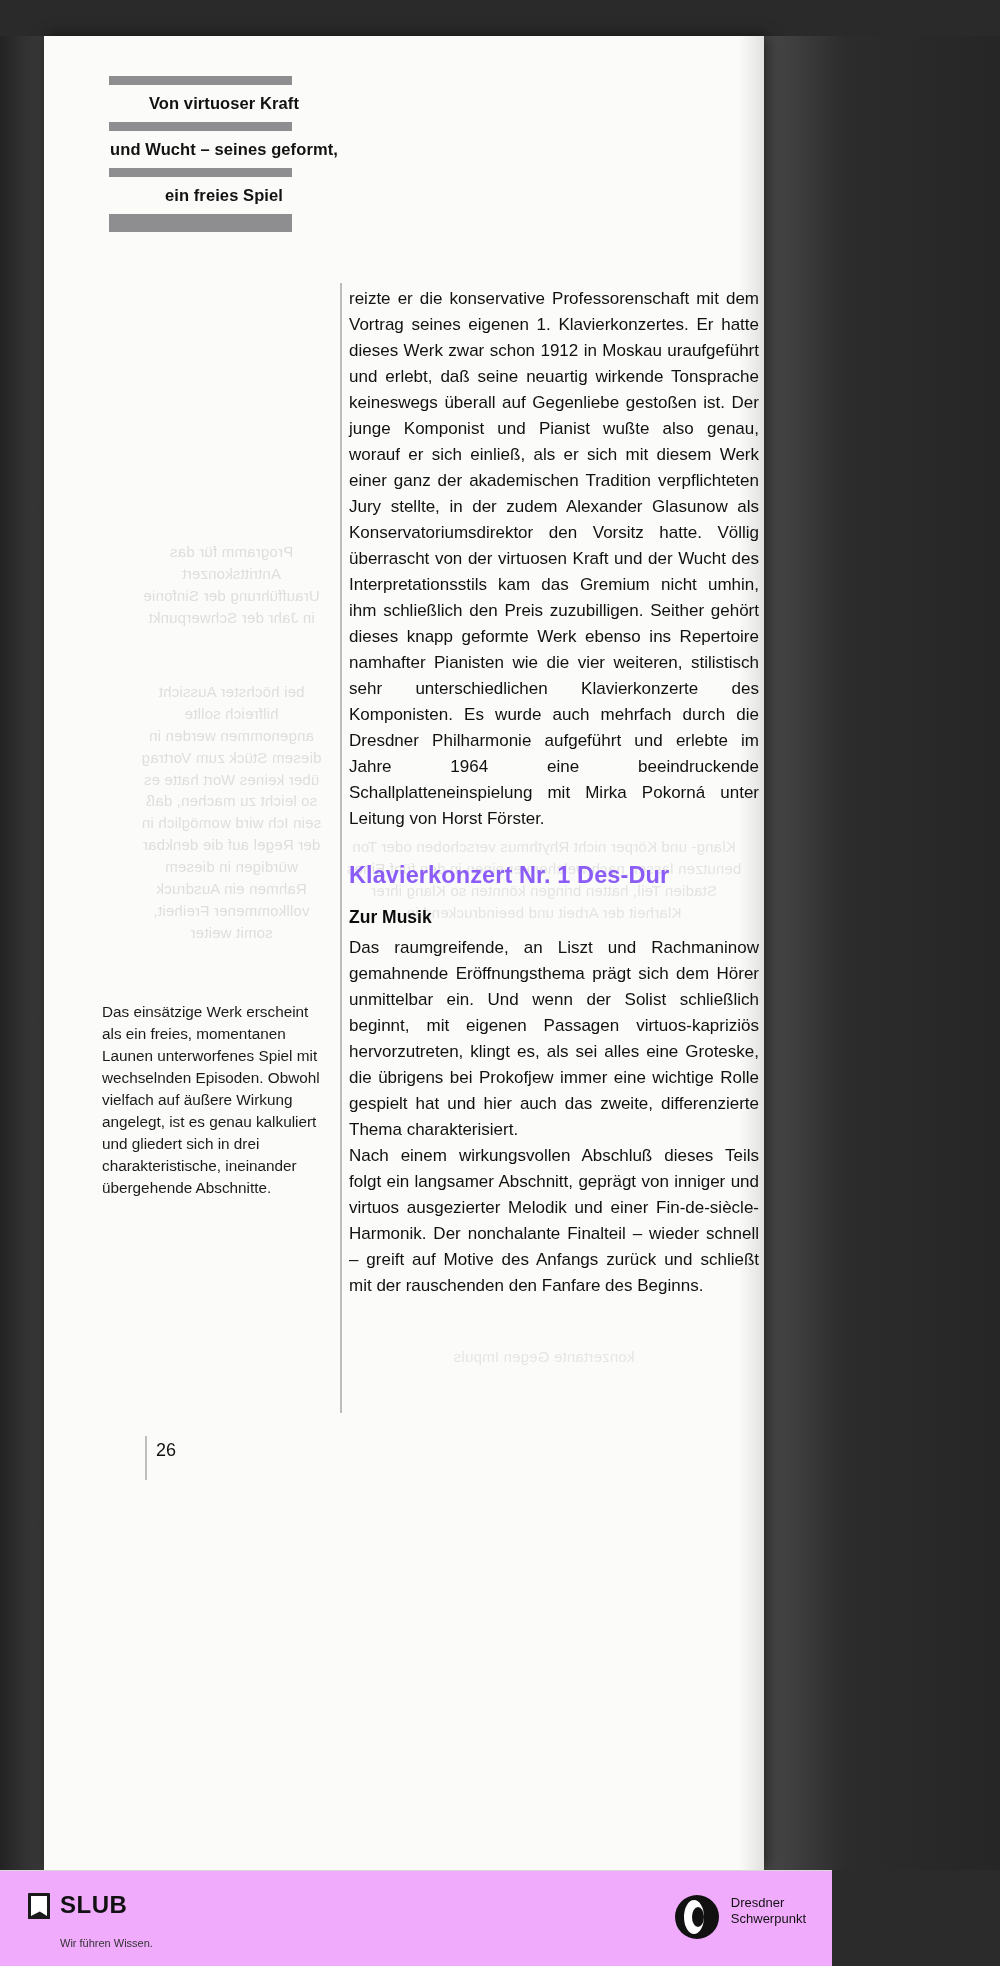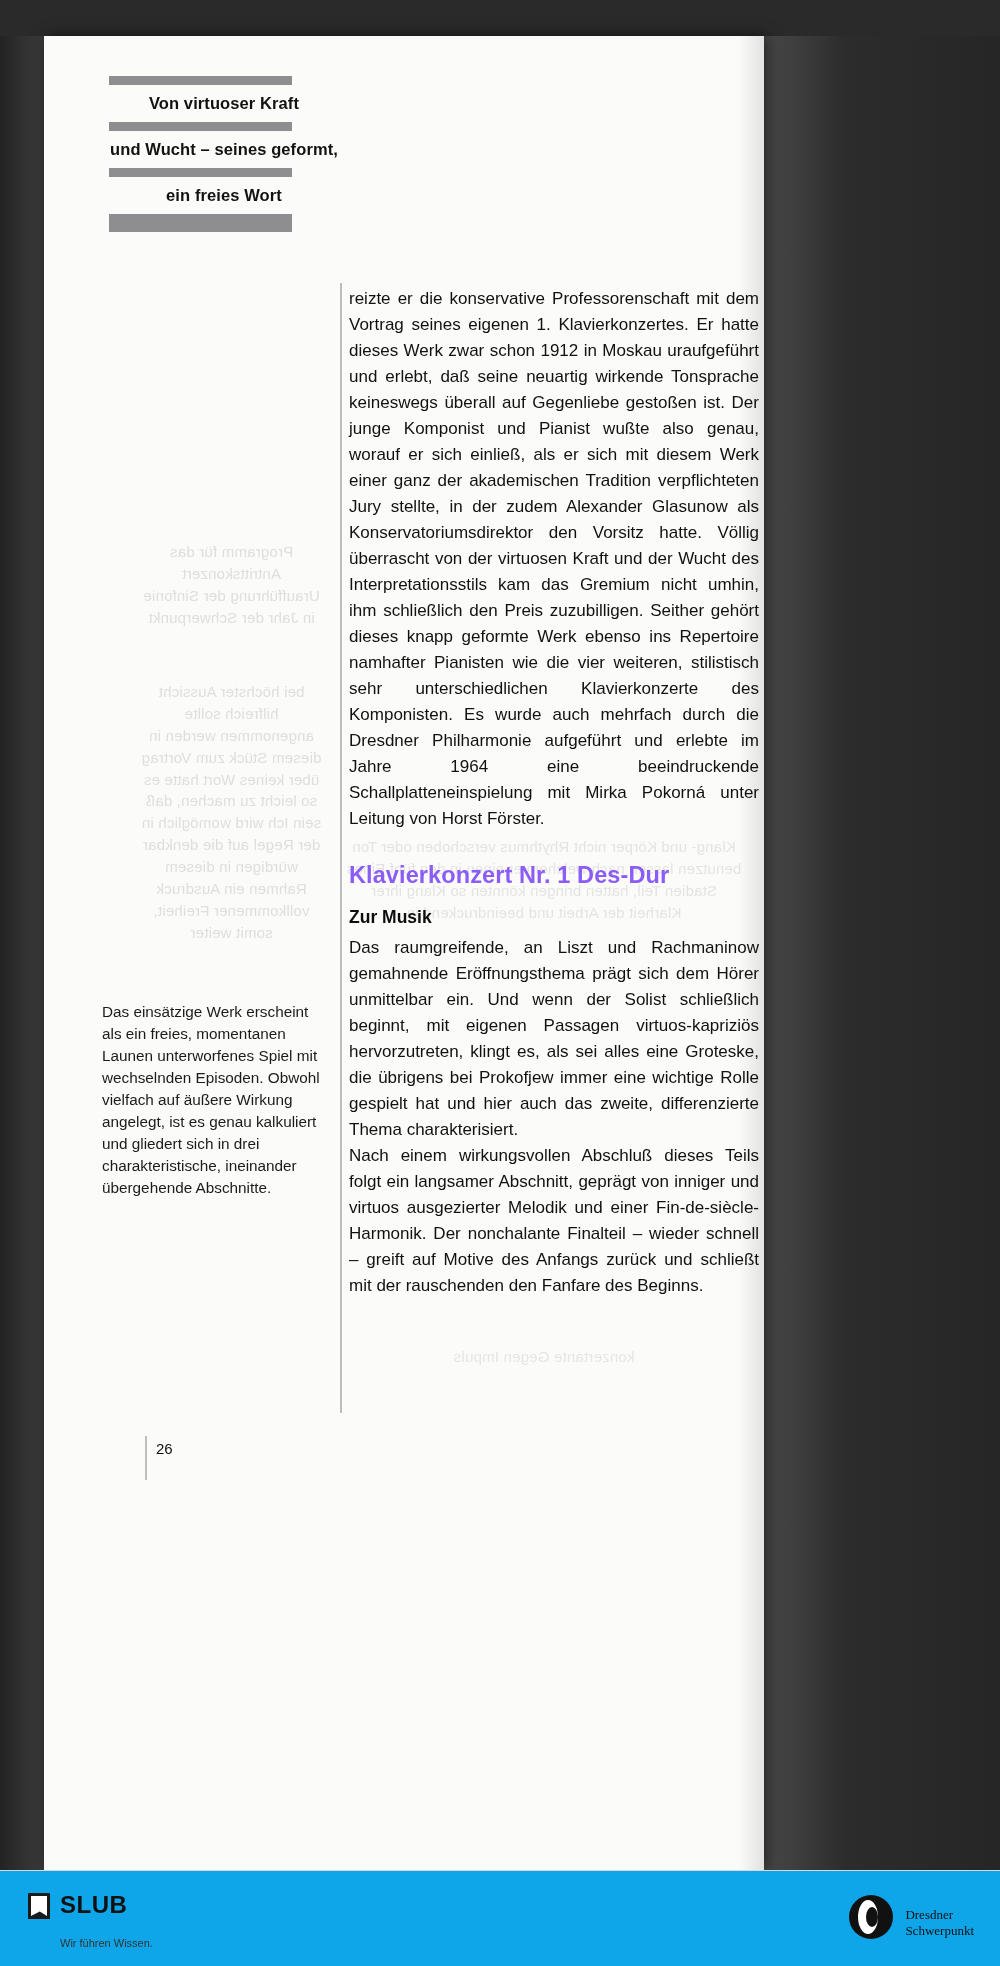"ein freies Wort" div.hl-line { text: Wort -> Spiel }
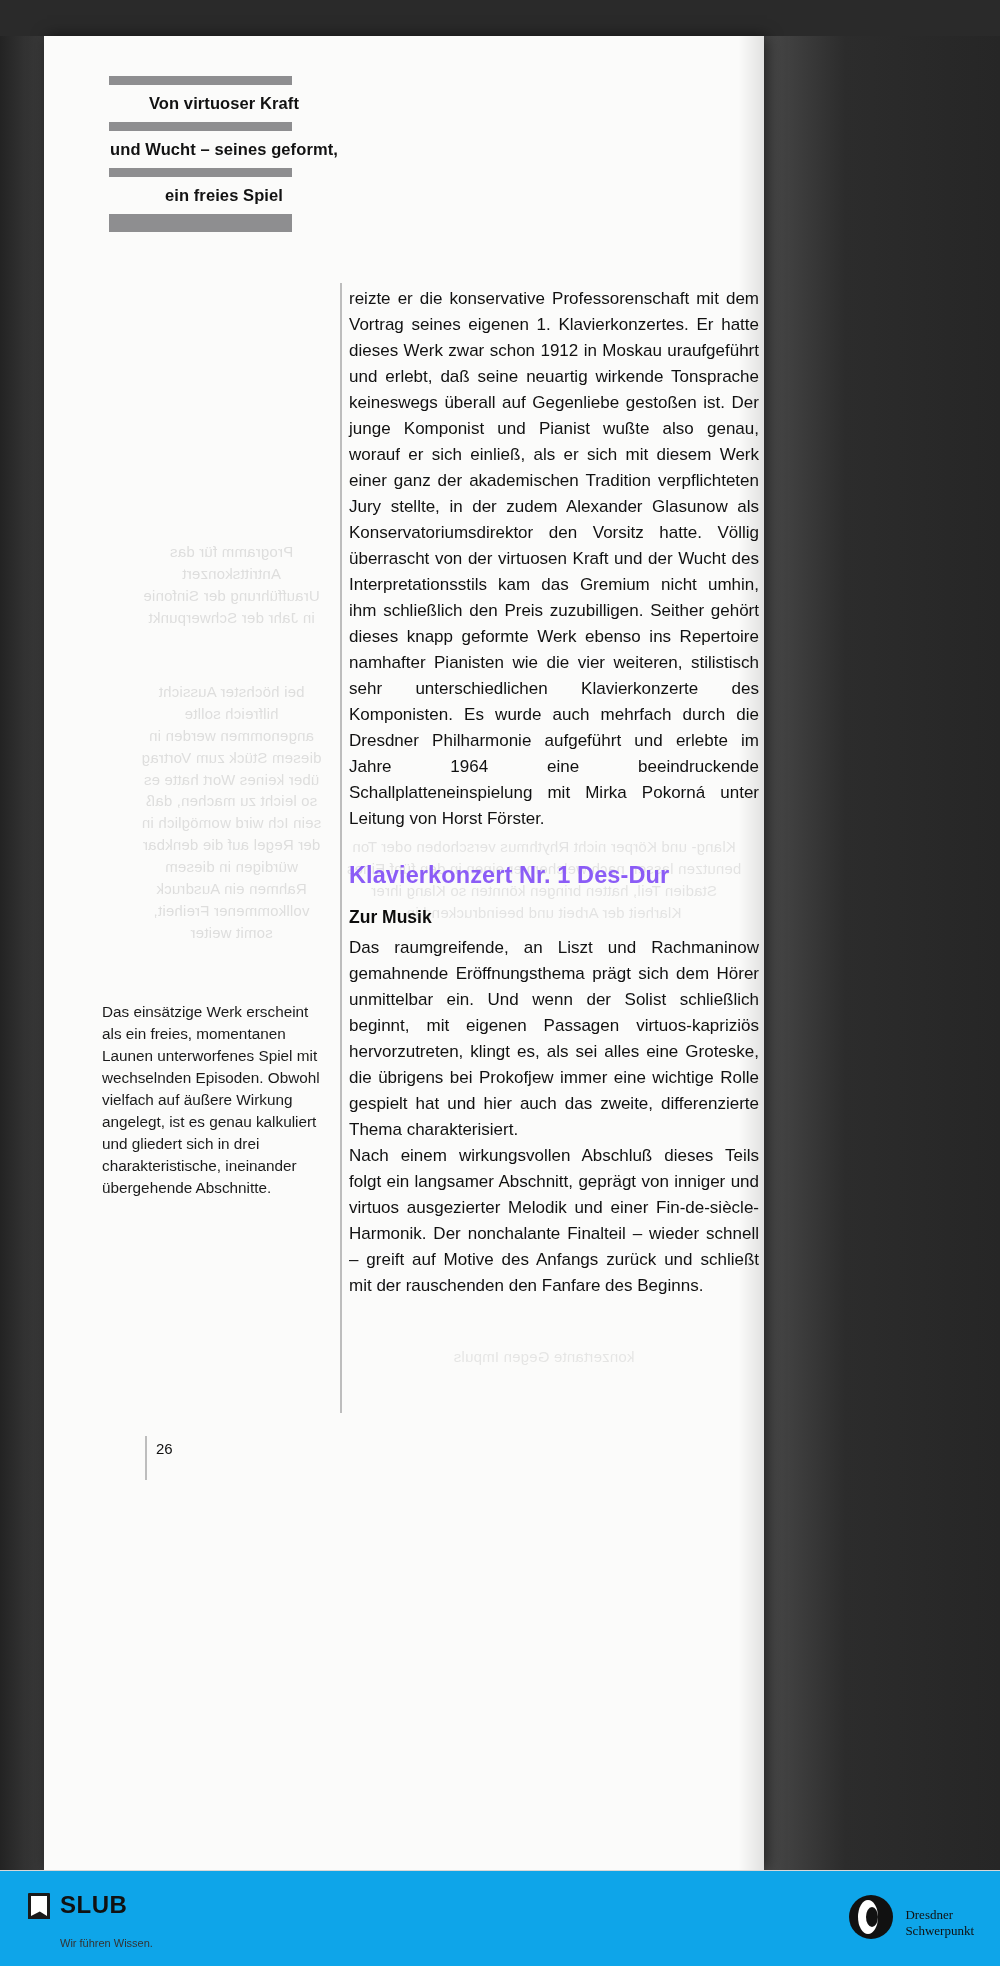"26" #folio { font-size: 15px -> 18px }
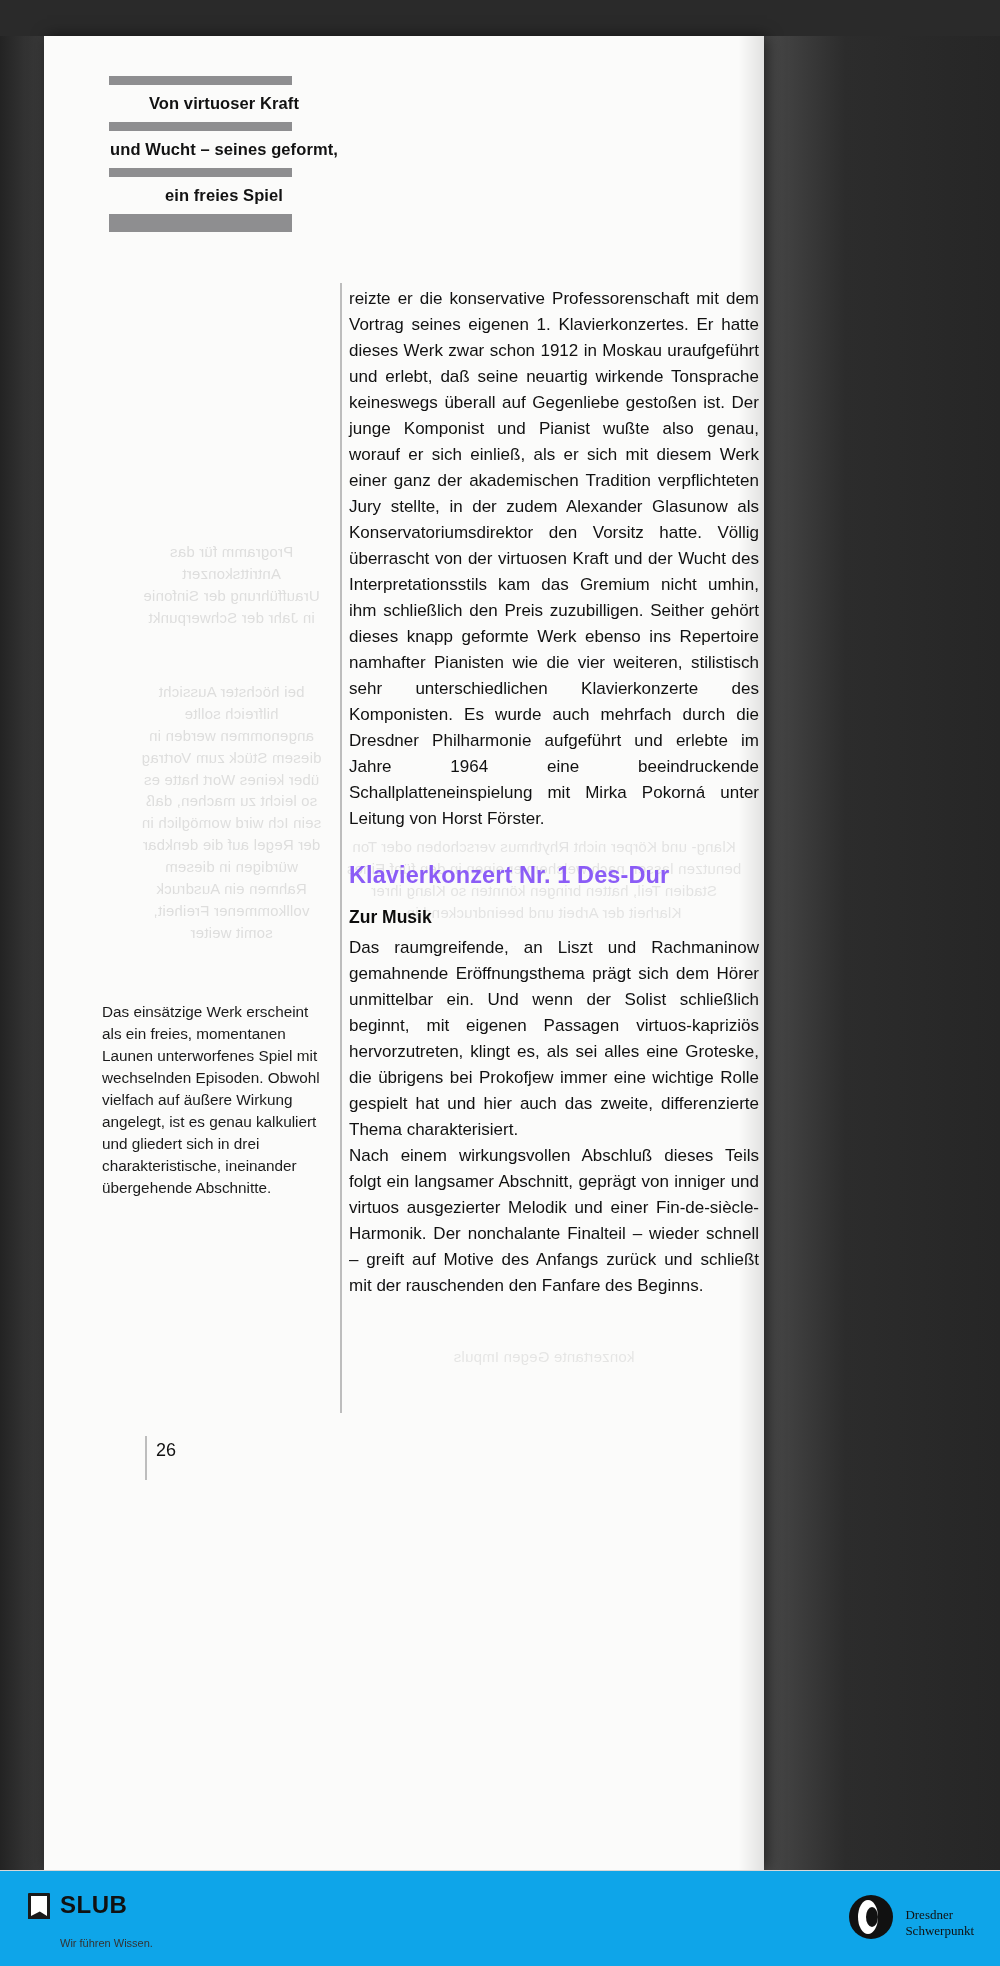"SLUB" #bottombar { background: #0ea5e9 -> #f0abfc; width: 1000px -> 832px }
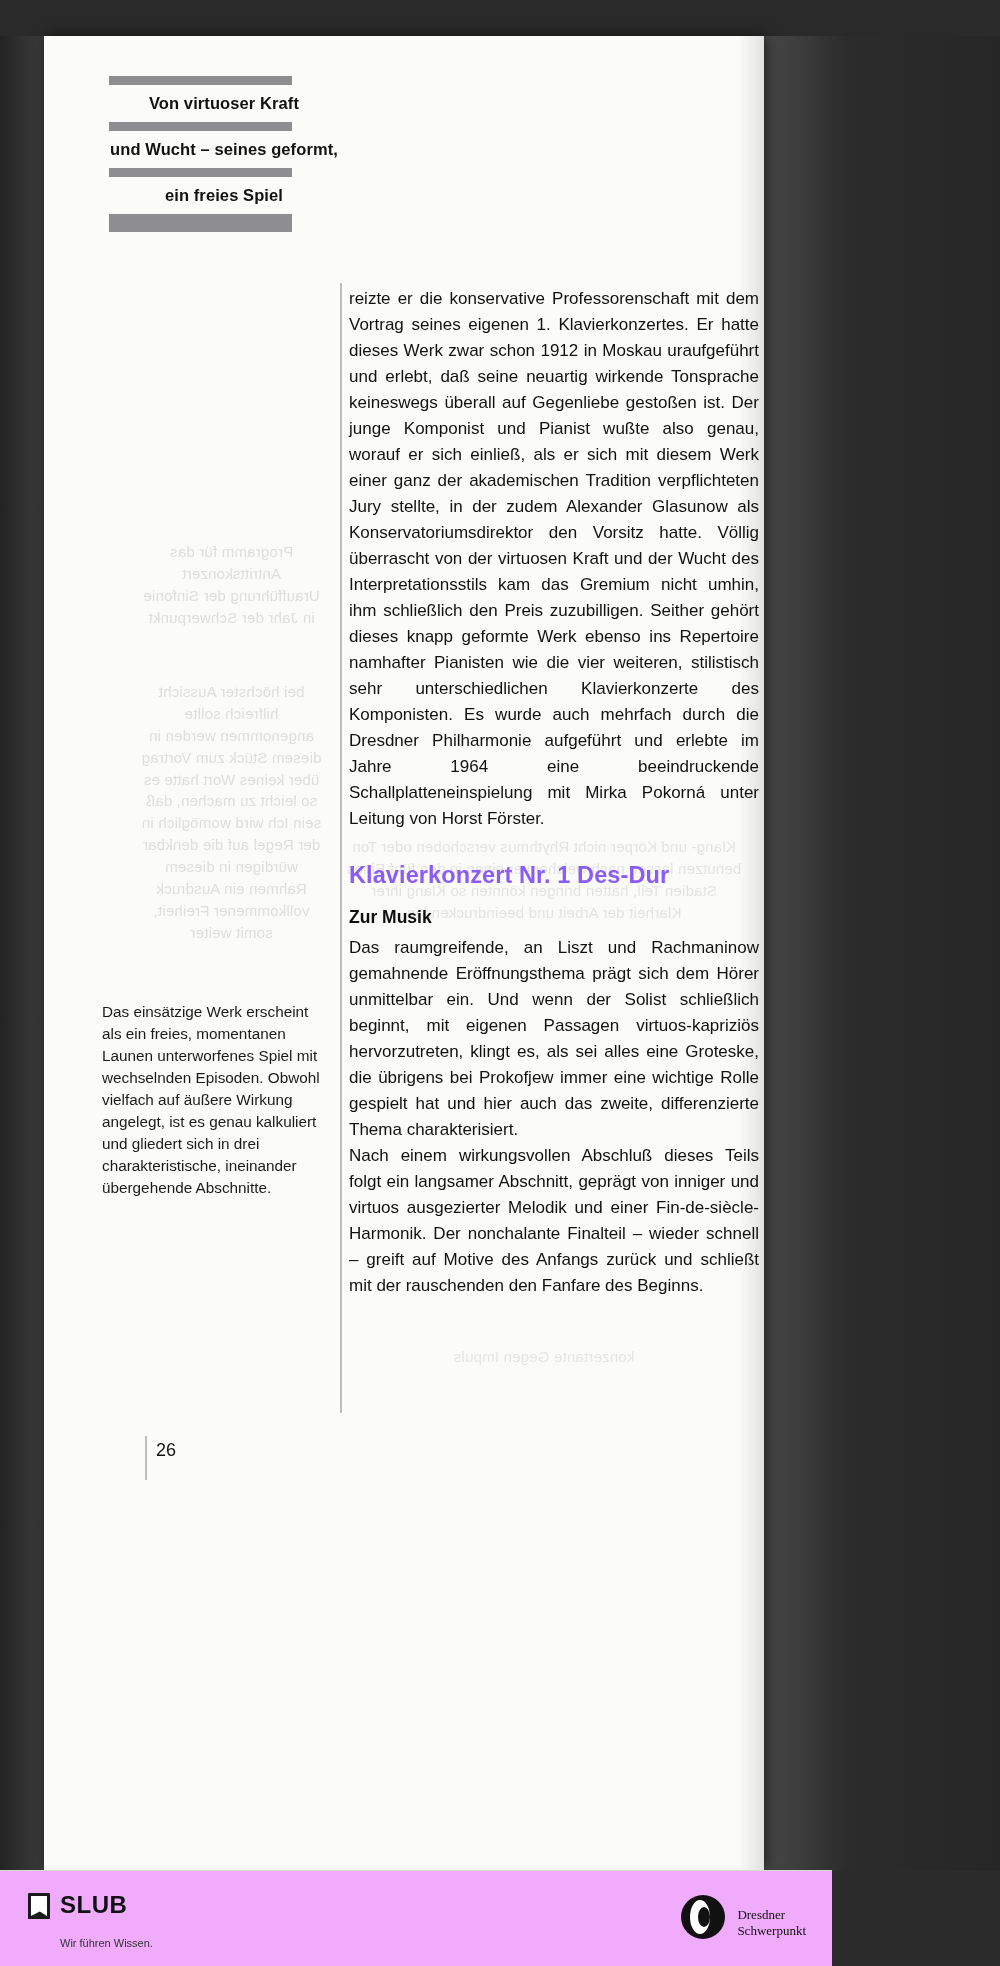"Dresdner" #dp { align-items: flex-end -> flex-start; font-family: Liberation Serif, serif -> none }
